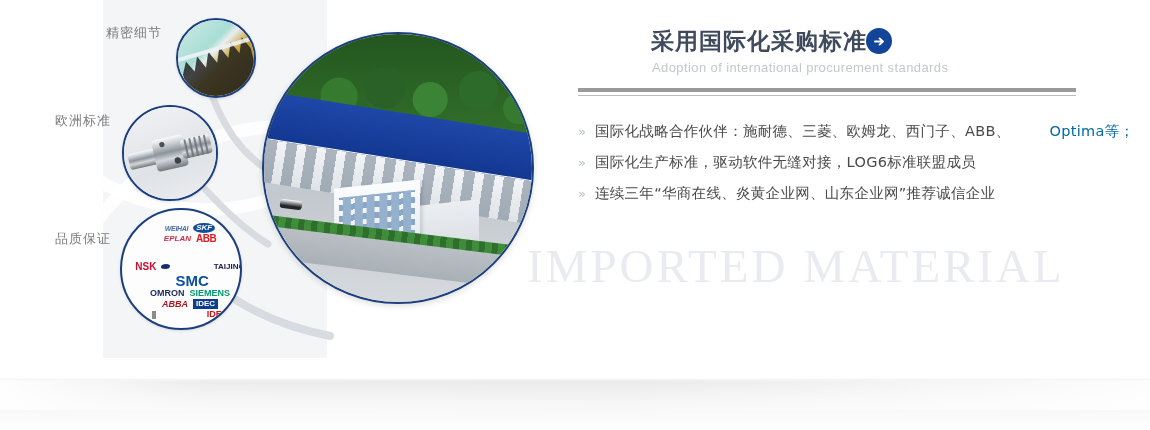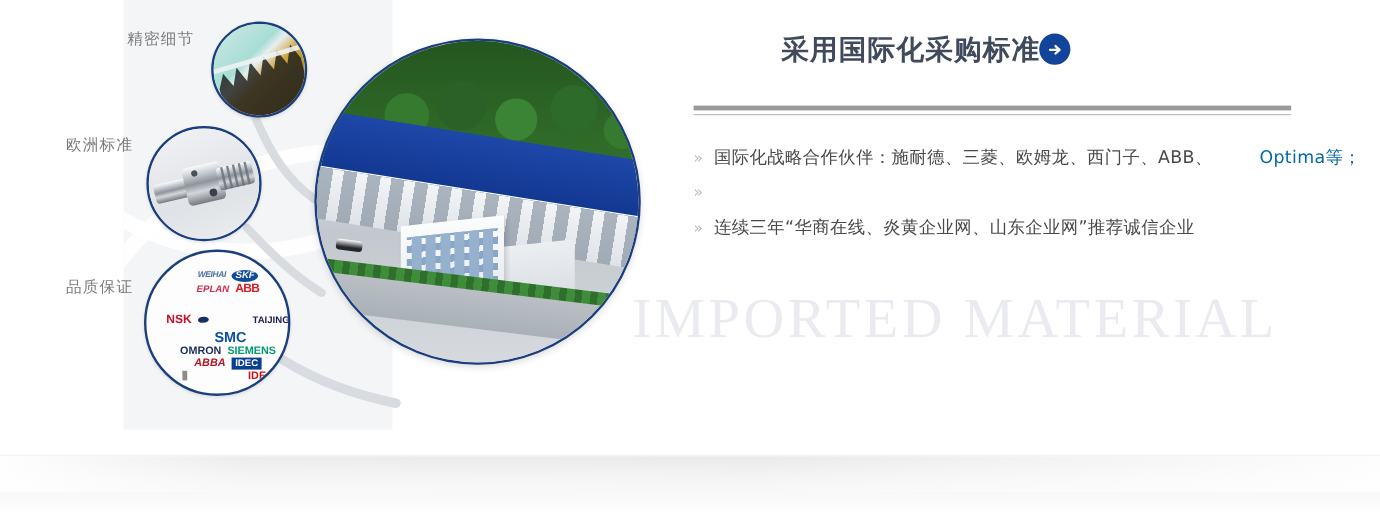"Adoption of international procurement" div.title-en { html: none -> <div>Adoption of international procurement standards</div> }
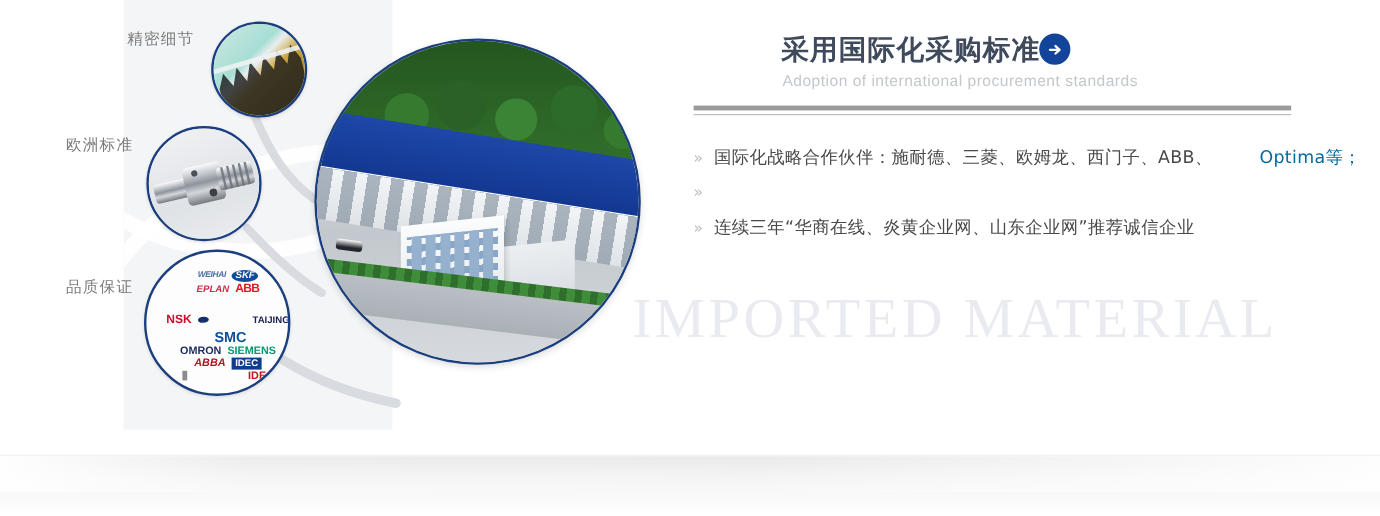"国际化生产标准，驱动软件无缝对接，LOG6标准联盟成员" span.bullet-text { html: none -> <span><span>国际化生产标准，驱动软件无缝对接，LOG6标准联盟成员</span><span></span></span> }
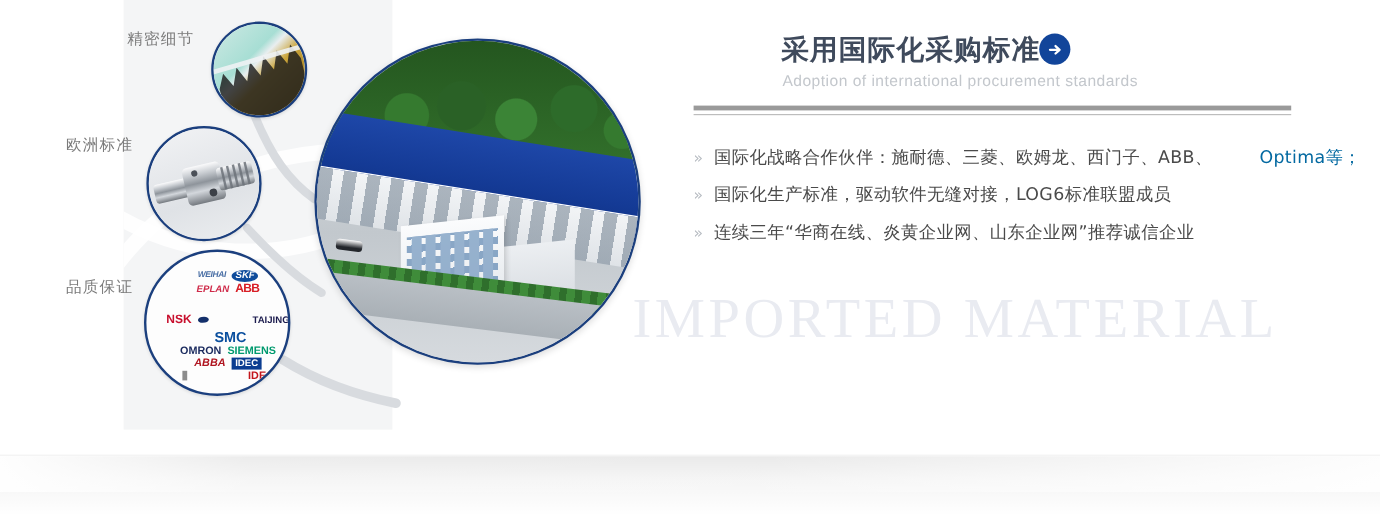"SMC" .lg-smc { font-size: 12px -> 15px }
